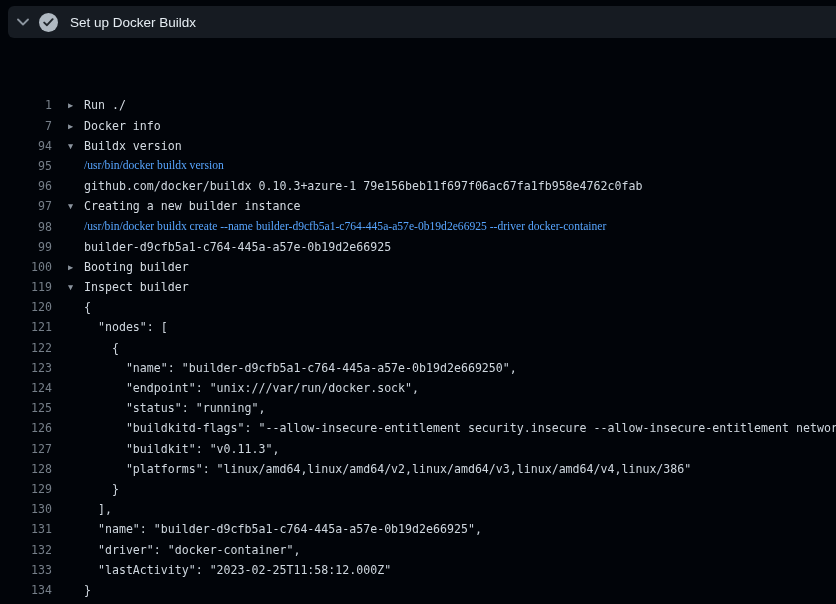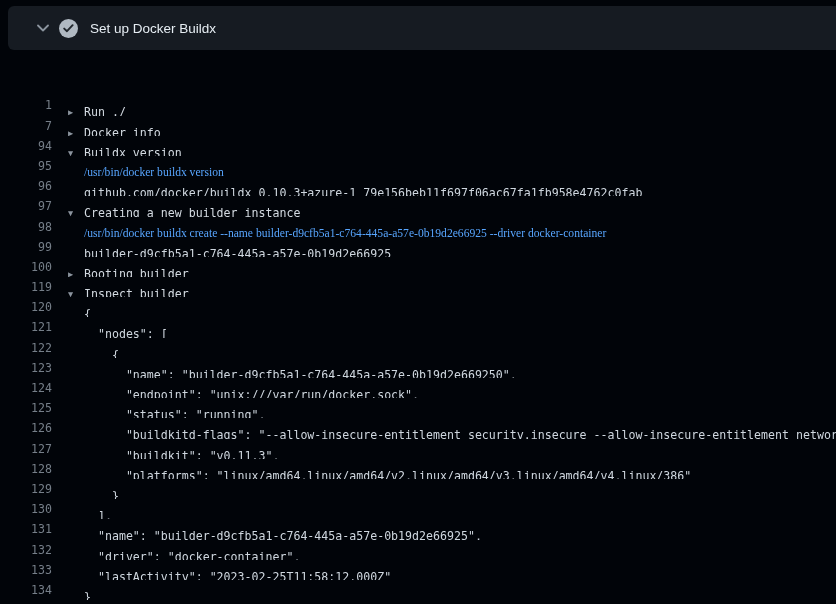"Set up Docker Buildx" .step-header { height: 44px -> 32px; padding: 0 28px -> 0 8px }
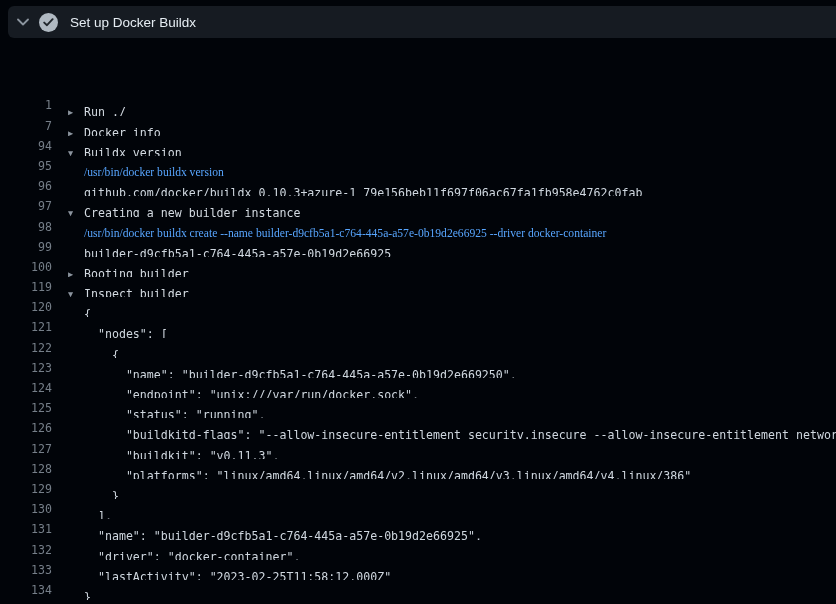"▶ Run ./" .line-body { margin-top: 7px -> none }
